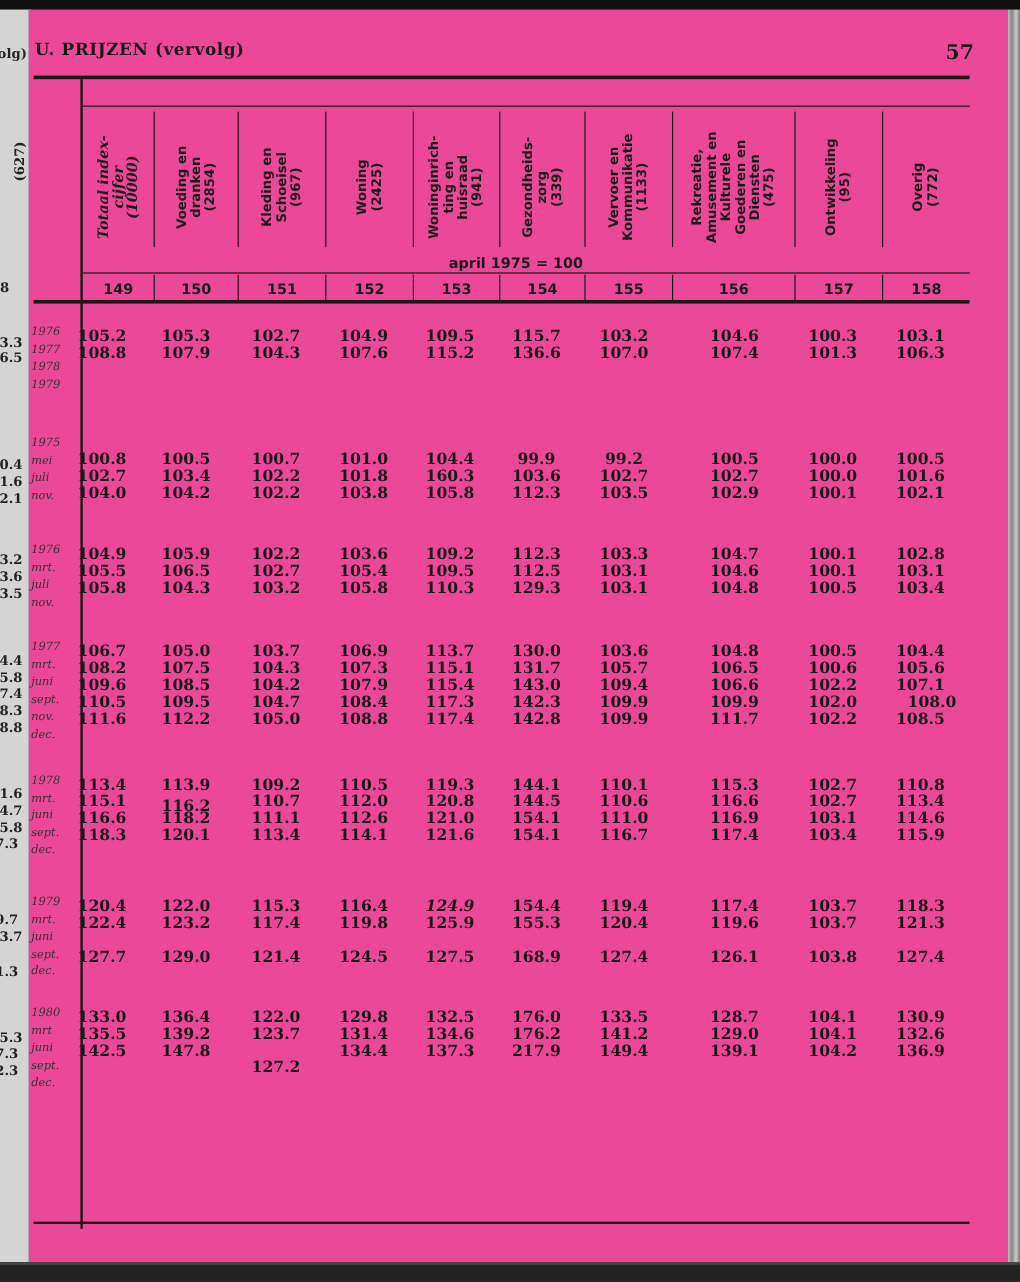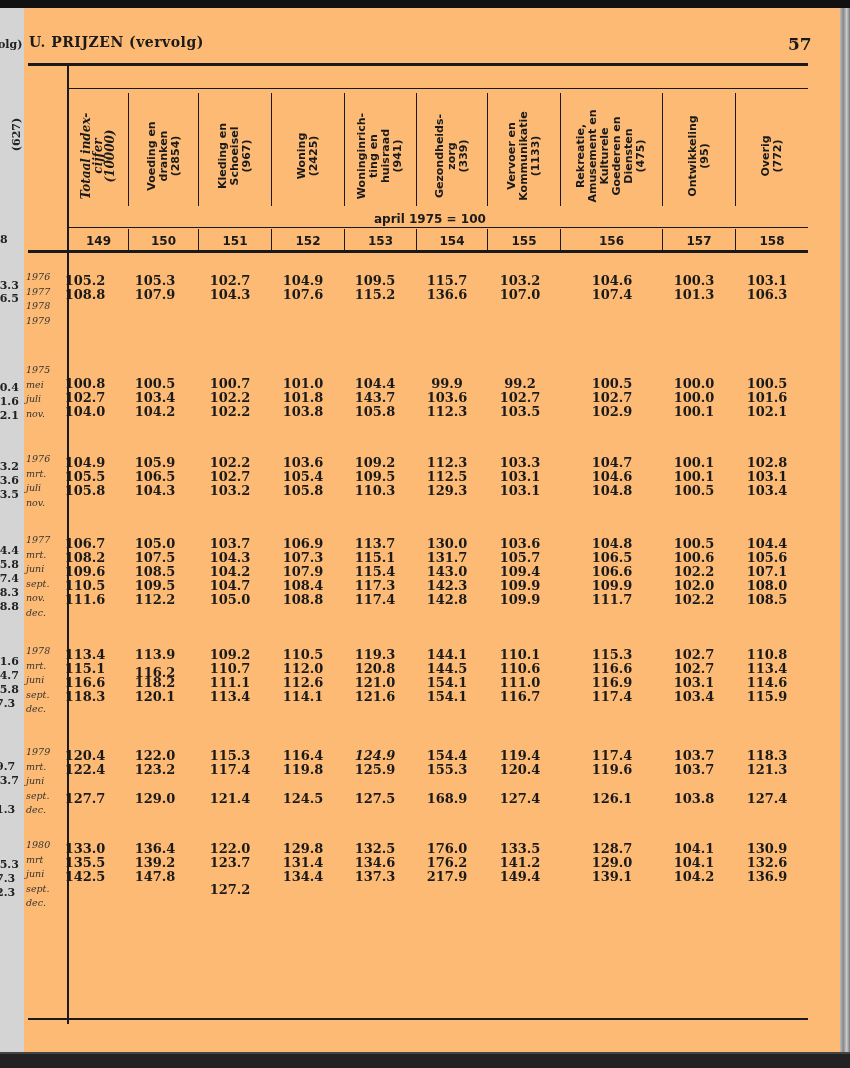"U. PRIJZEN (vervolg)" .page { background: #fdba74 -> #ec4899 }
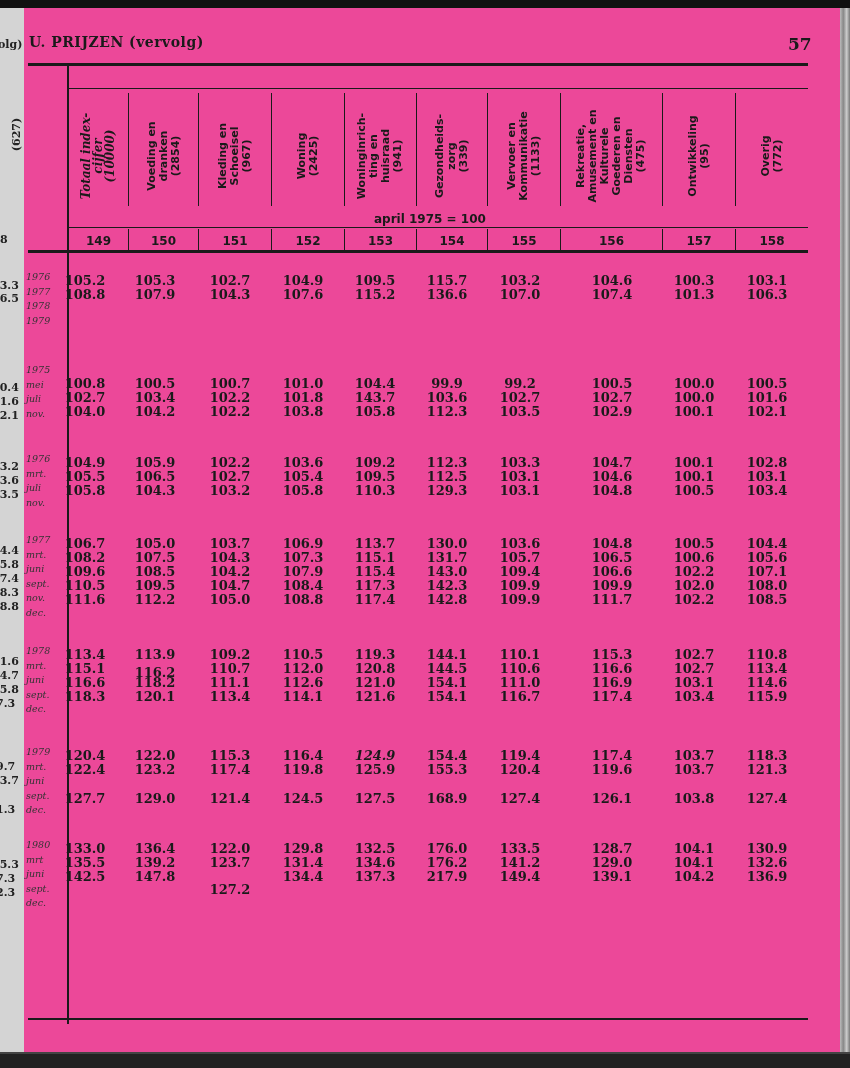"143.7" div.cell { text: 143.7 -> 160.3 }
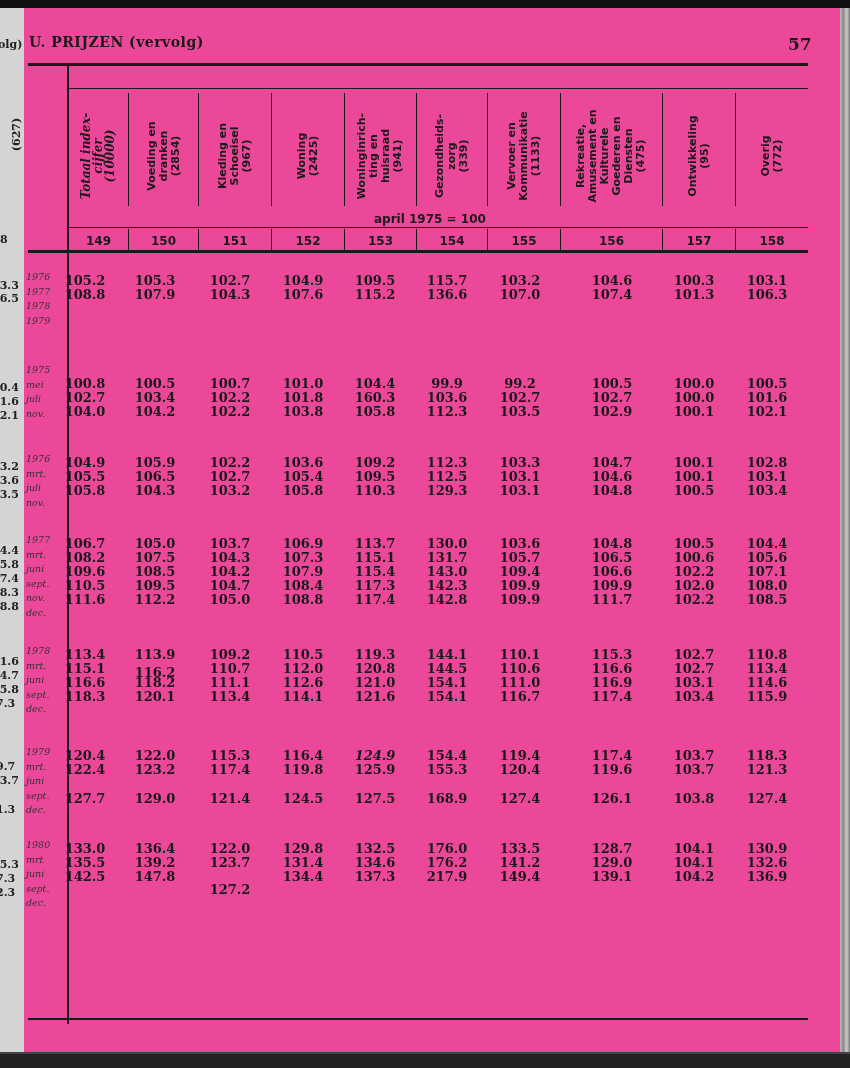"108.0" div.cell { text-align: none -> right }
